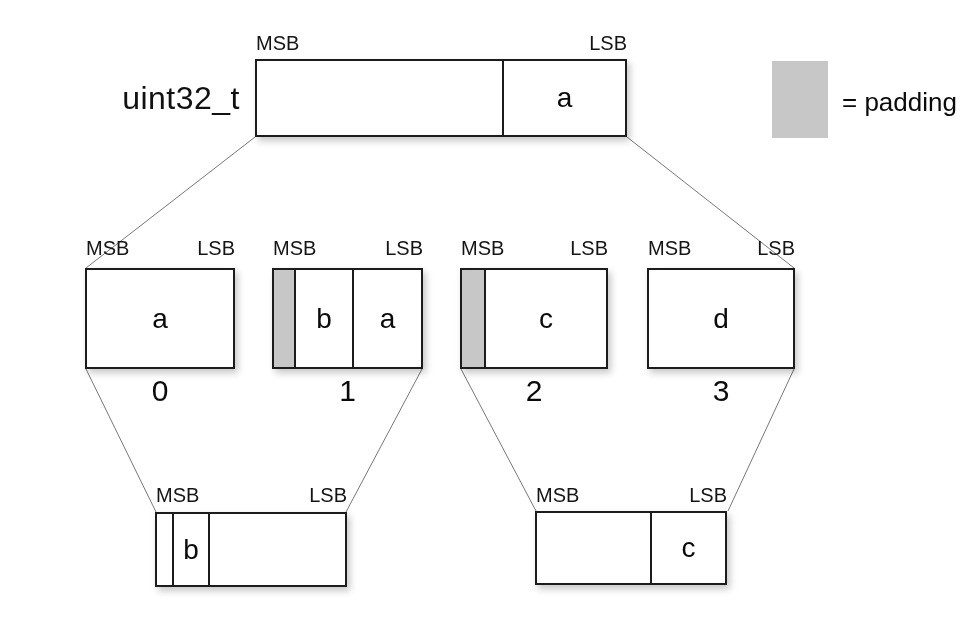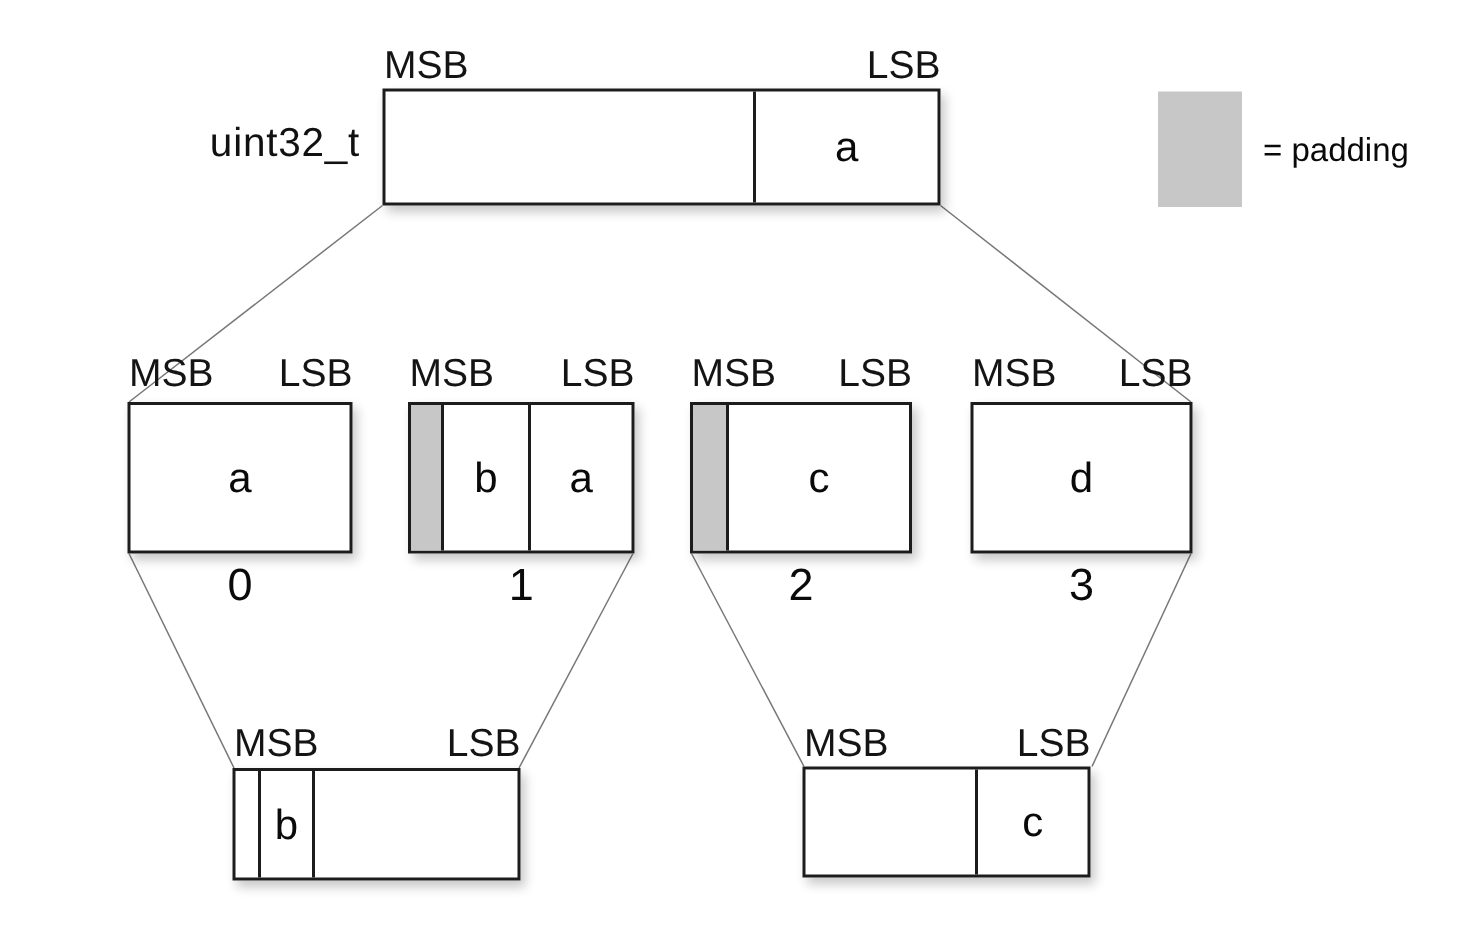"MSB" .bitlab { font-size: 26px -> 20px }
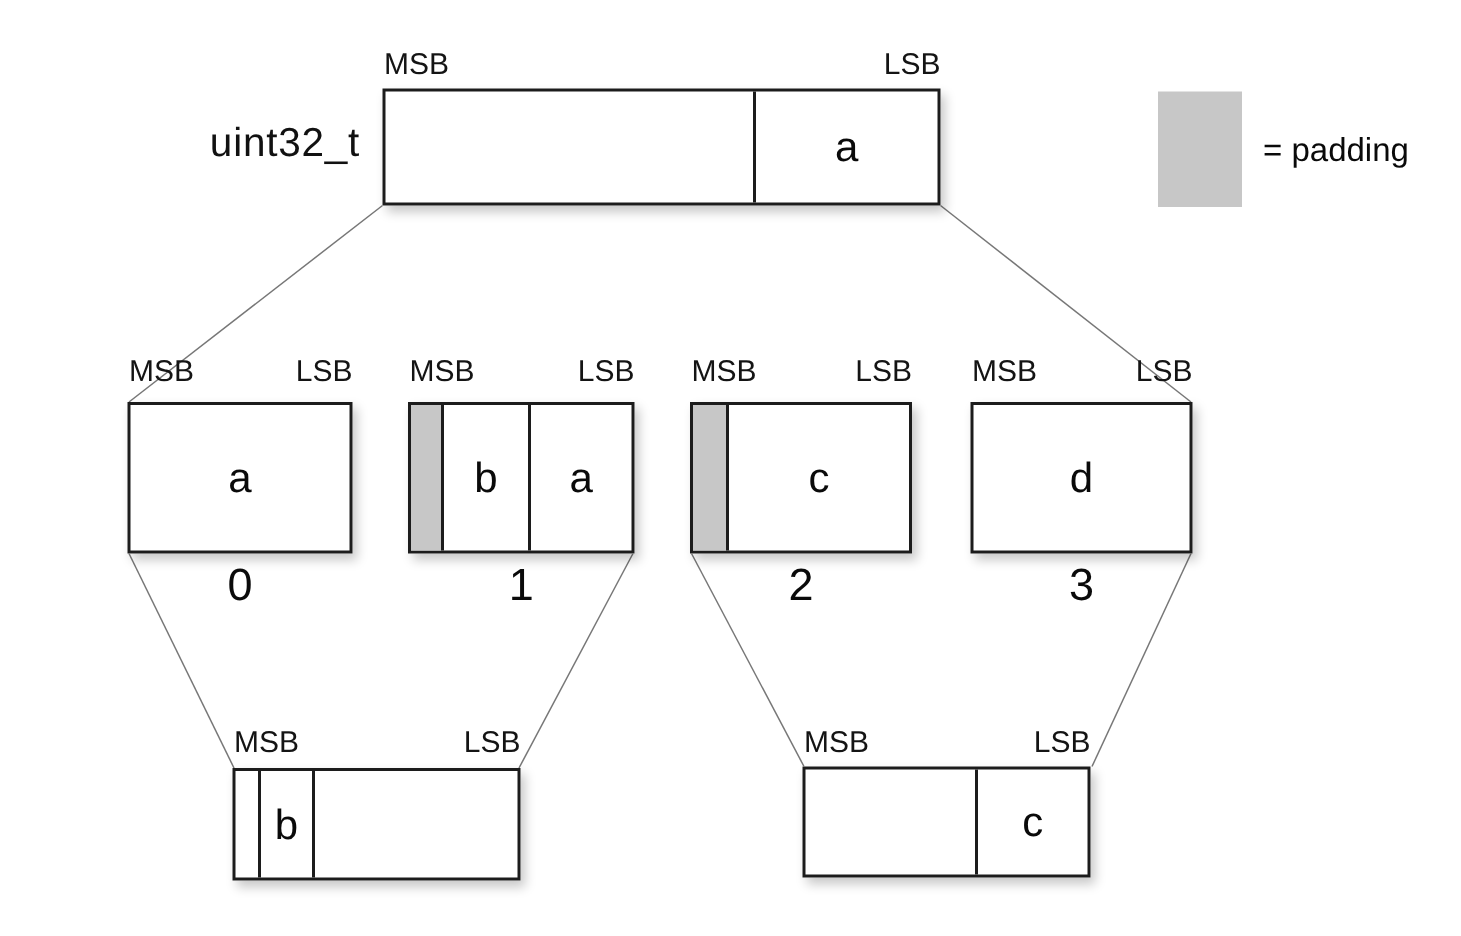"uint32_t" .type-label { font-size: 27px -> 32px }
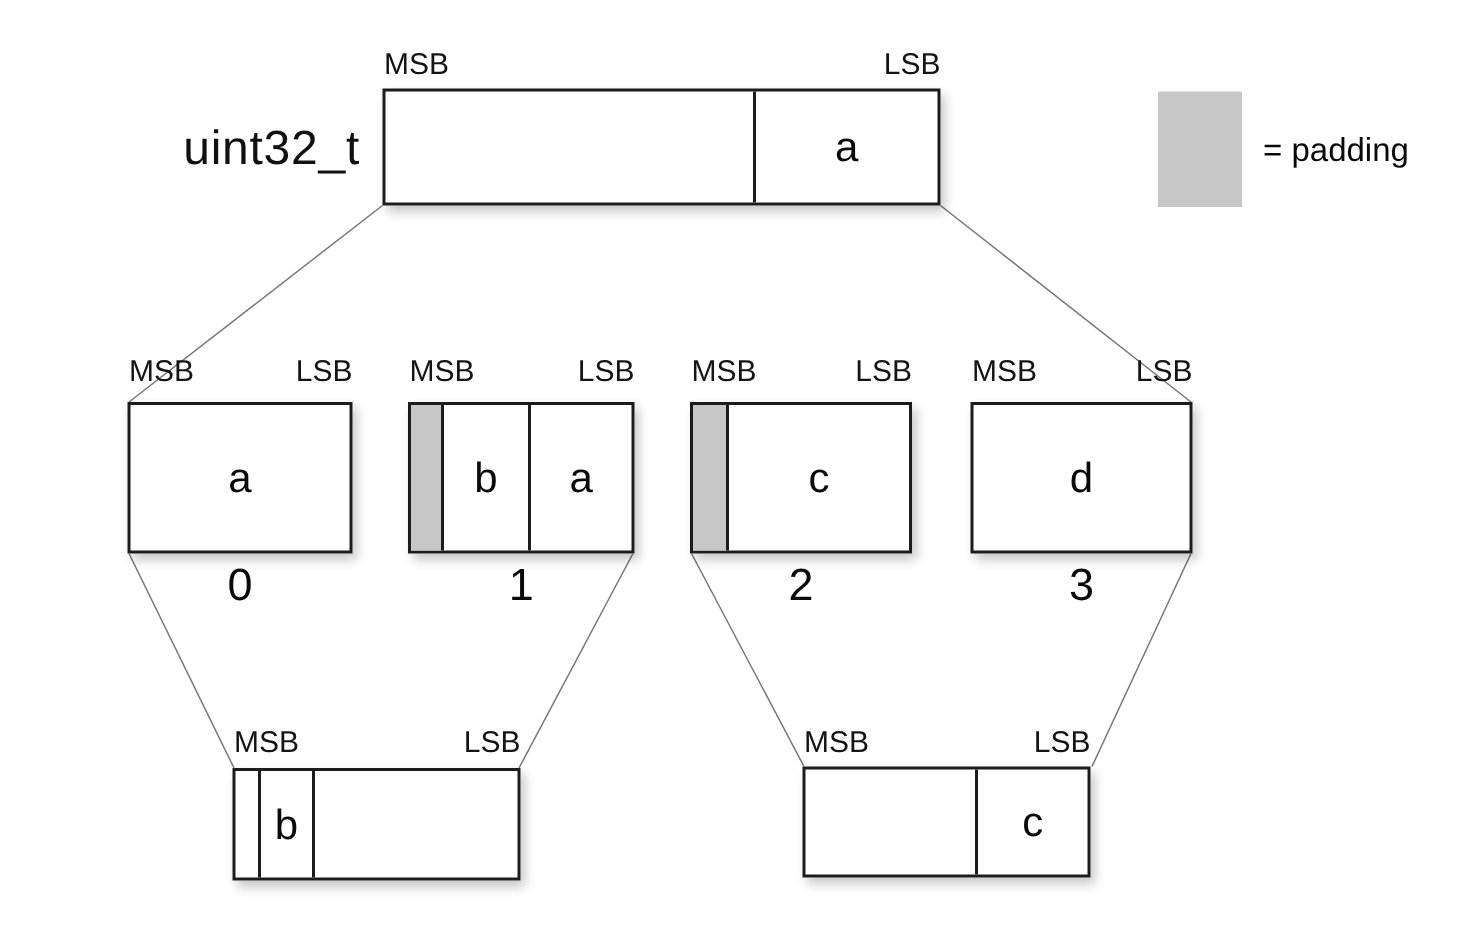"= padding" .legend-text { font-size: 22px -> 26px }
